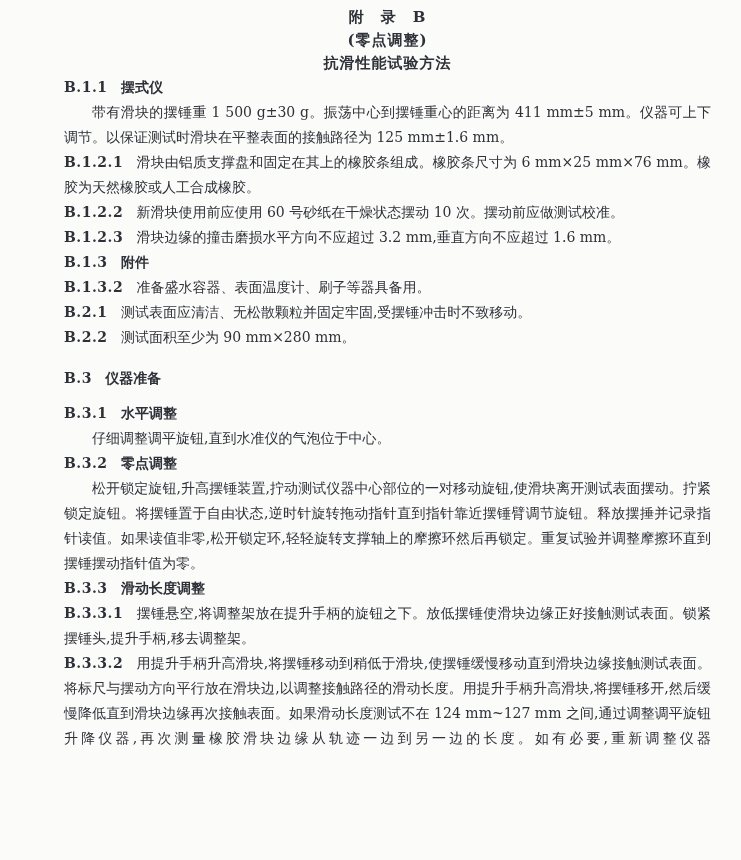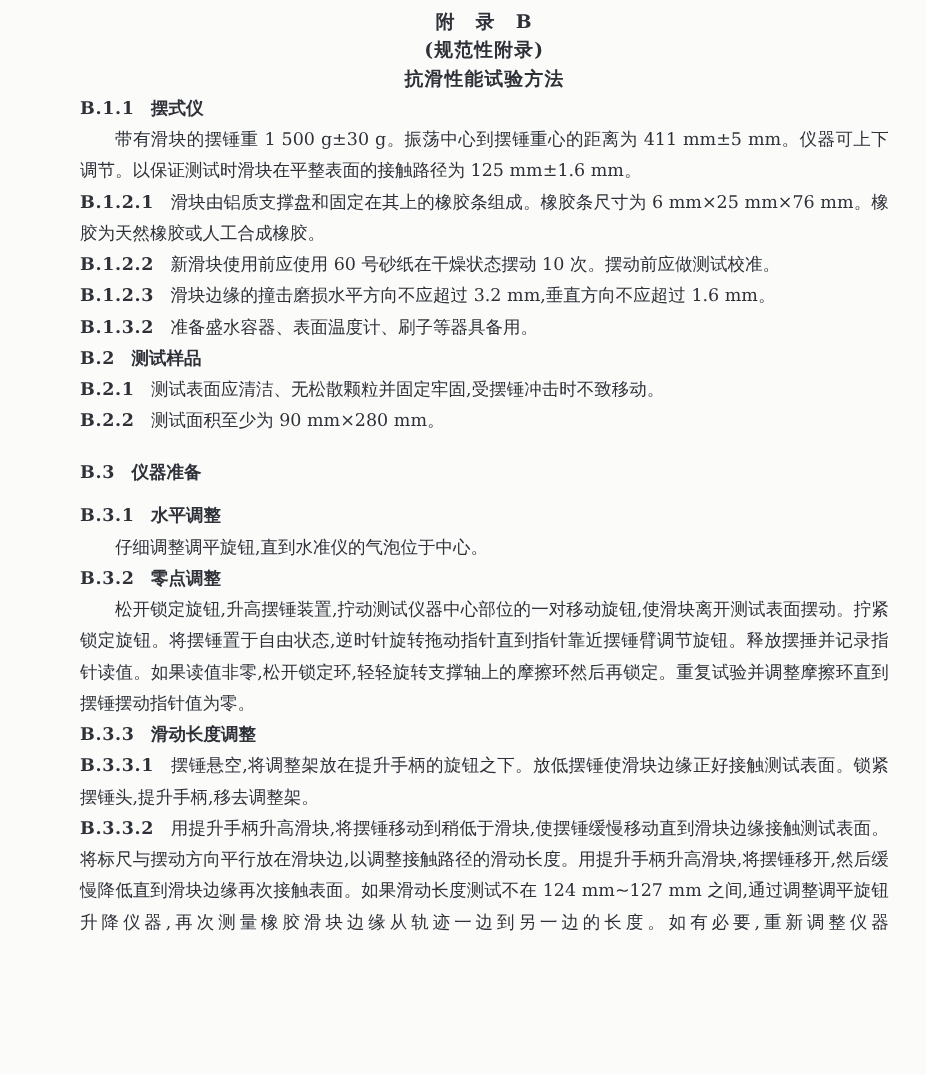"(规范性附录)" div.t-line { text: 规范性附录 -> 零点调整 }
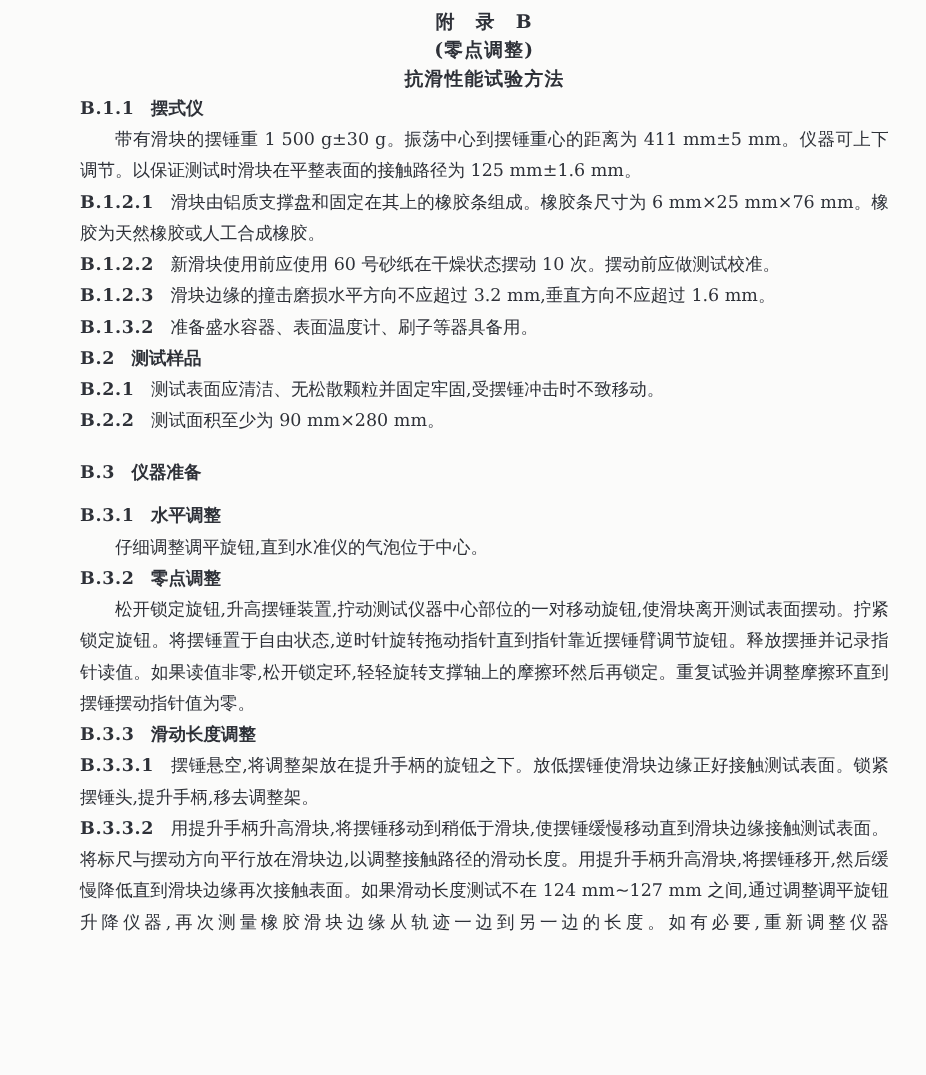"B.1.3 附件" p.block-heading { html: none -> <p><span>B.1.3</span><span>附件</span></p> }
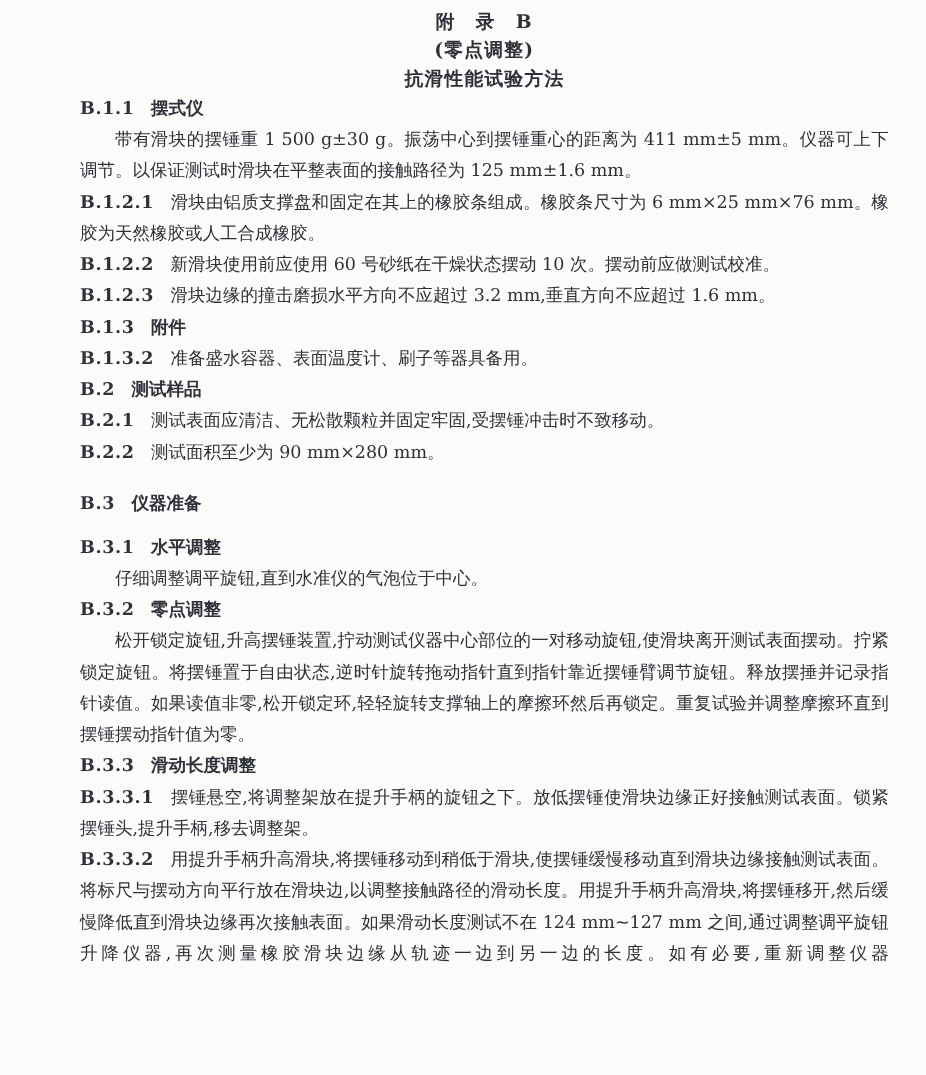"B.2 测试样品" p.block-heading { html: <p><span>B.2</span><span>测试样品</span></p> -> none }
